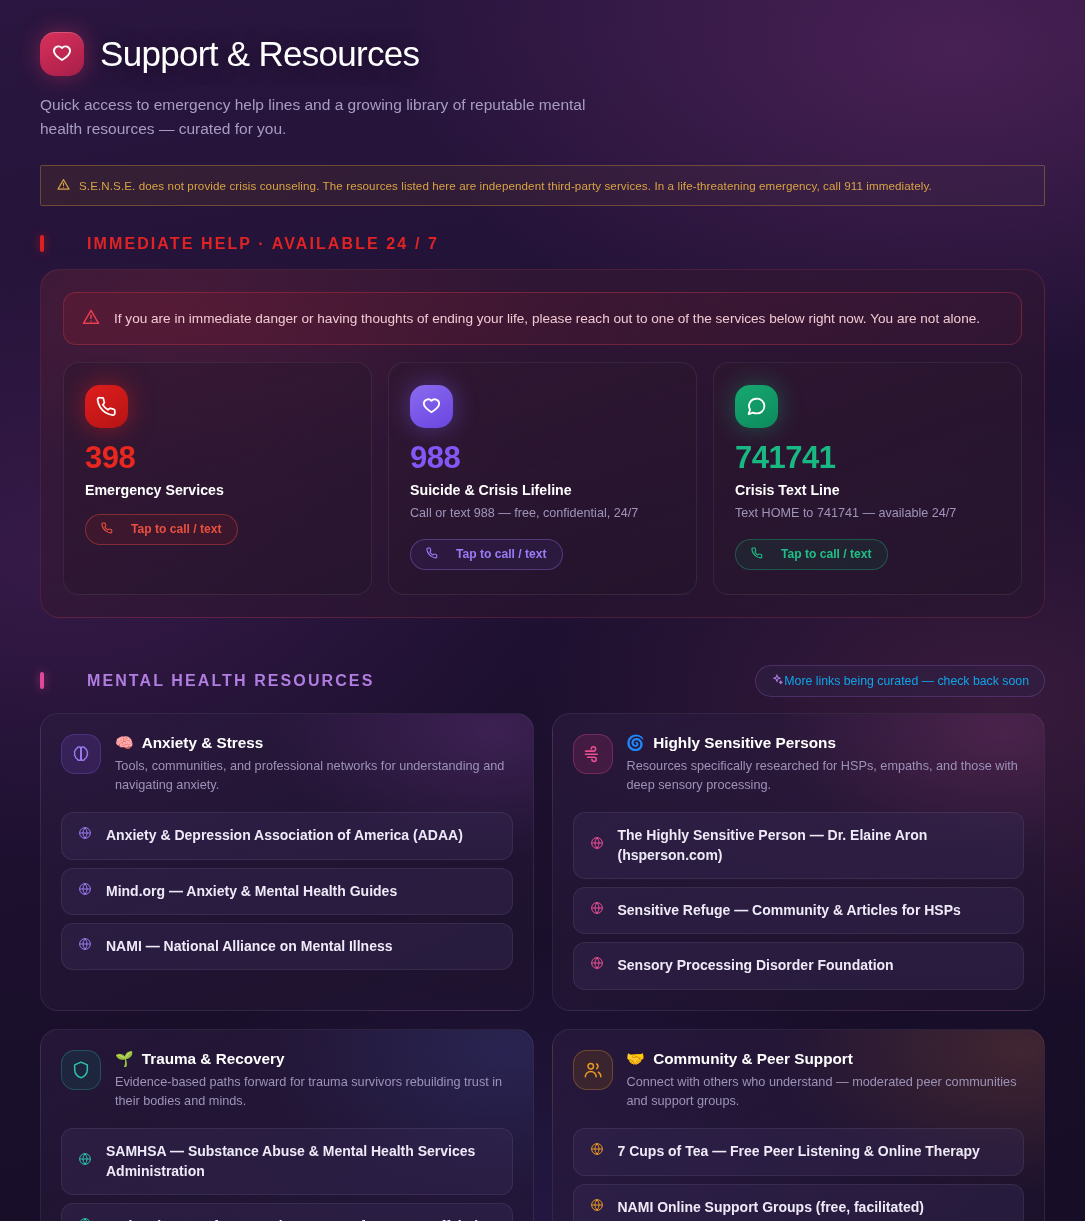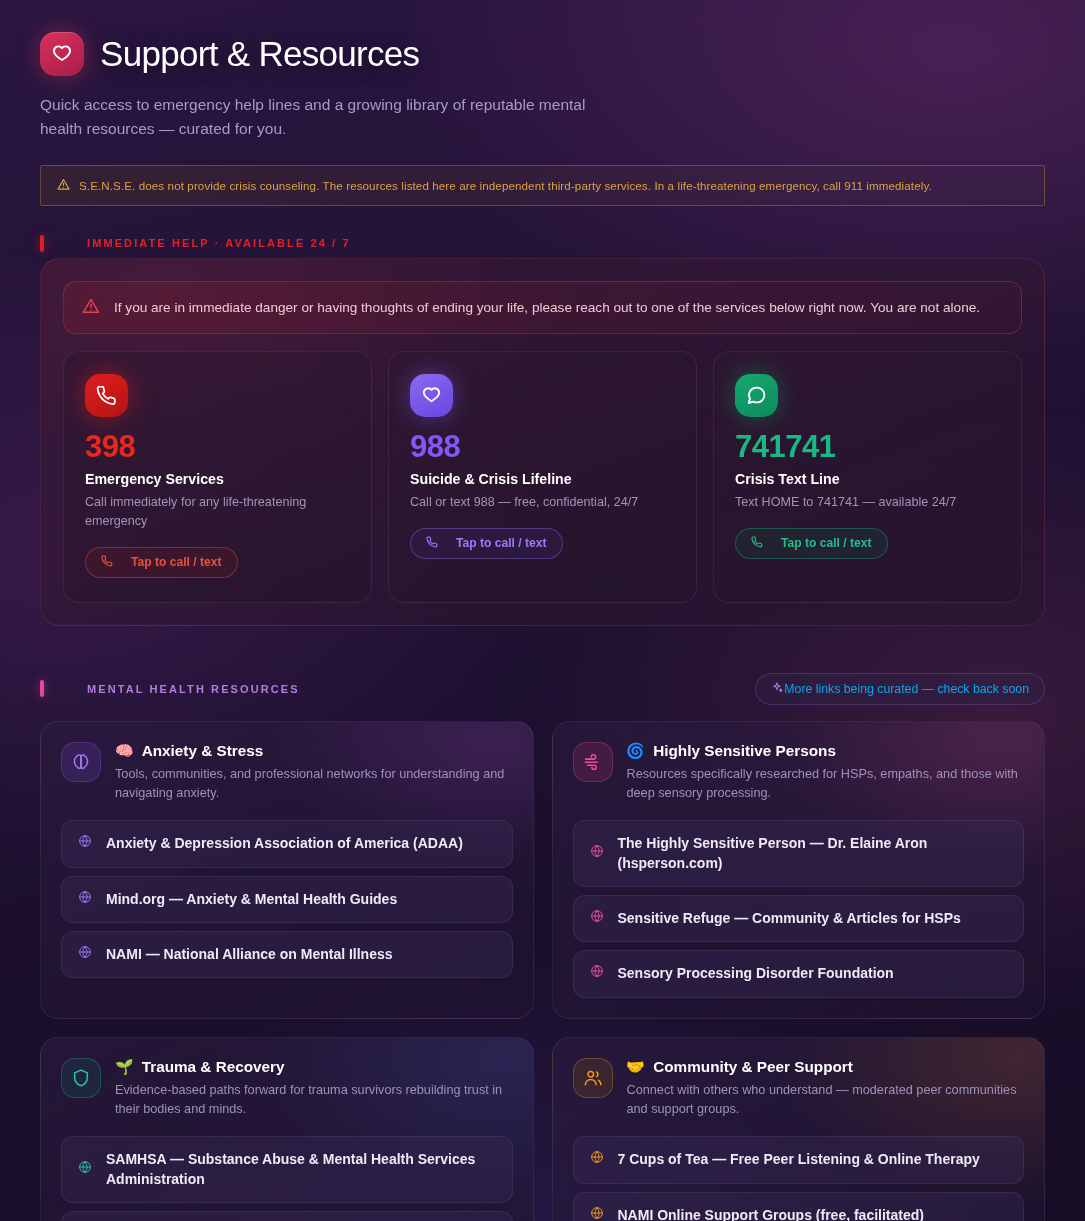"IMMEDIATE HELP · AVAILABLE 24" .sec-txt { font-size: 11px -> 16px }
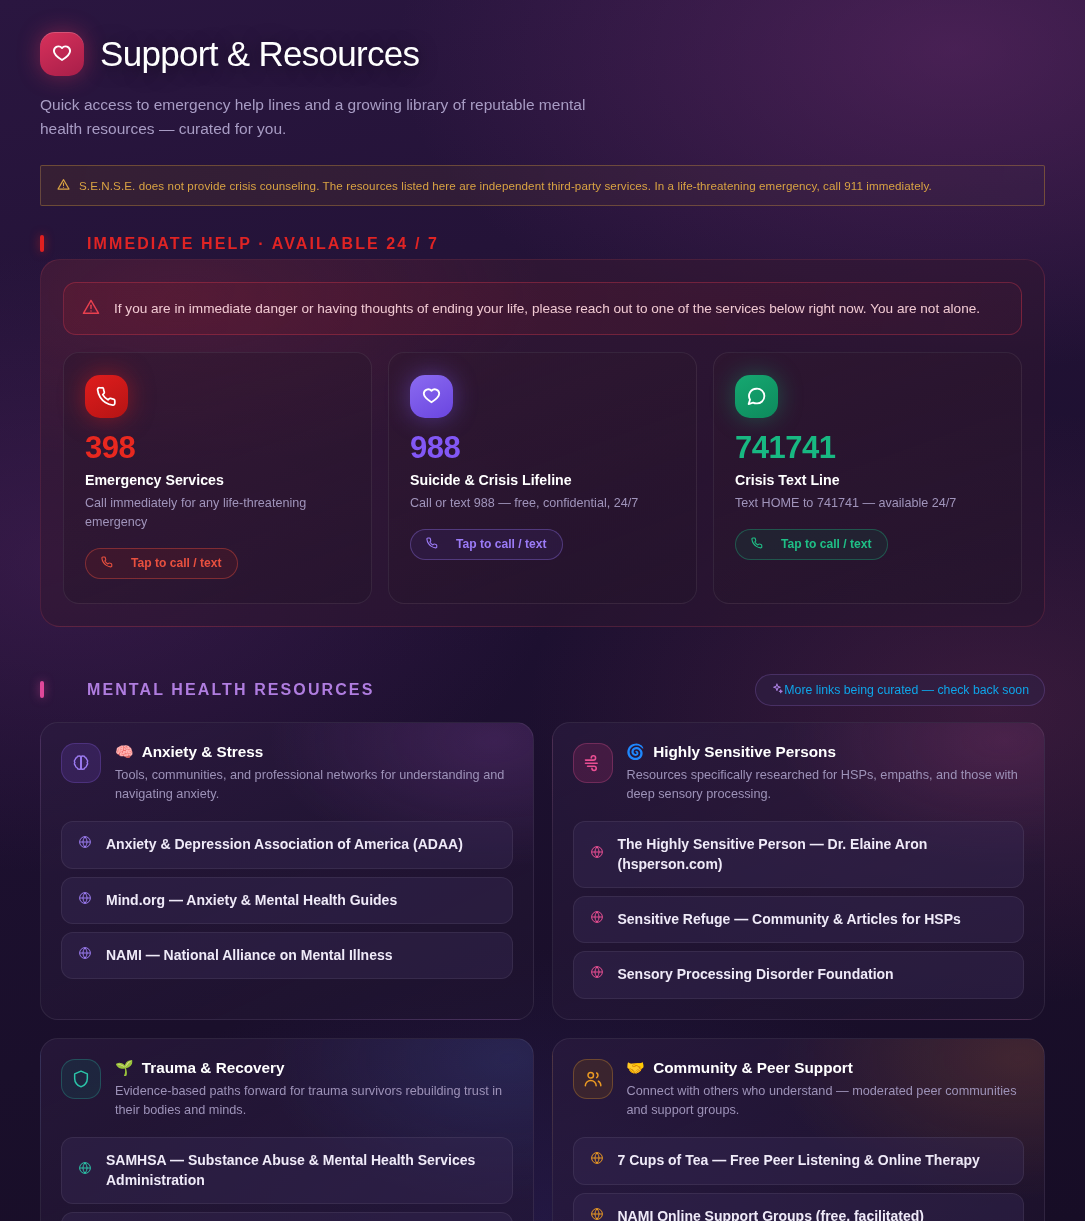"If you are in immediate" .crisis-panel { margin-top: 6px -> 16px }
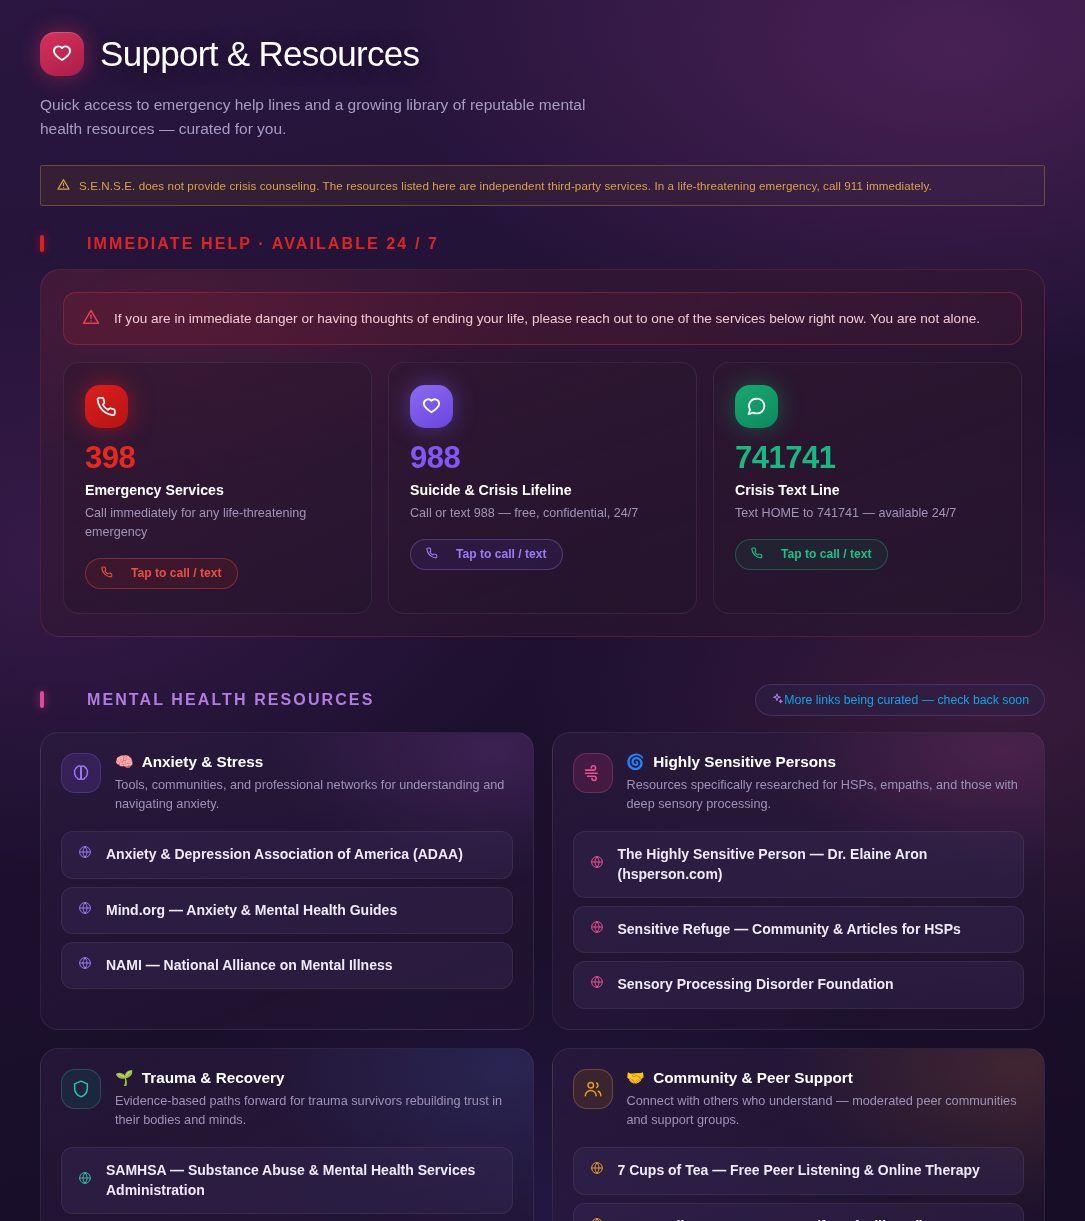"Call immediately for any" div.c-desc { html: <div>Call immediately for any life-threatening emergency</div> -> none }
